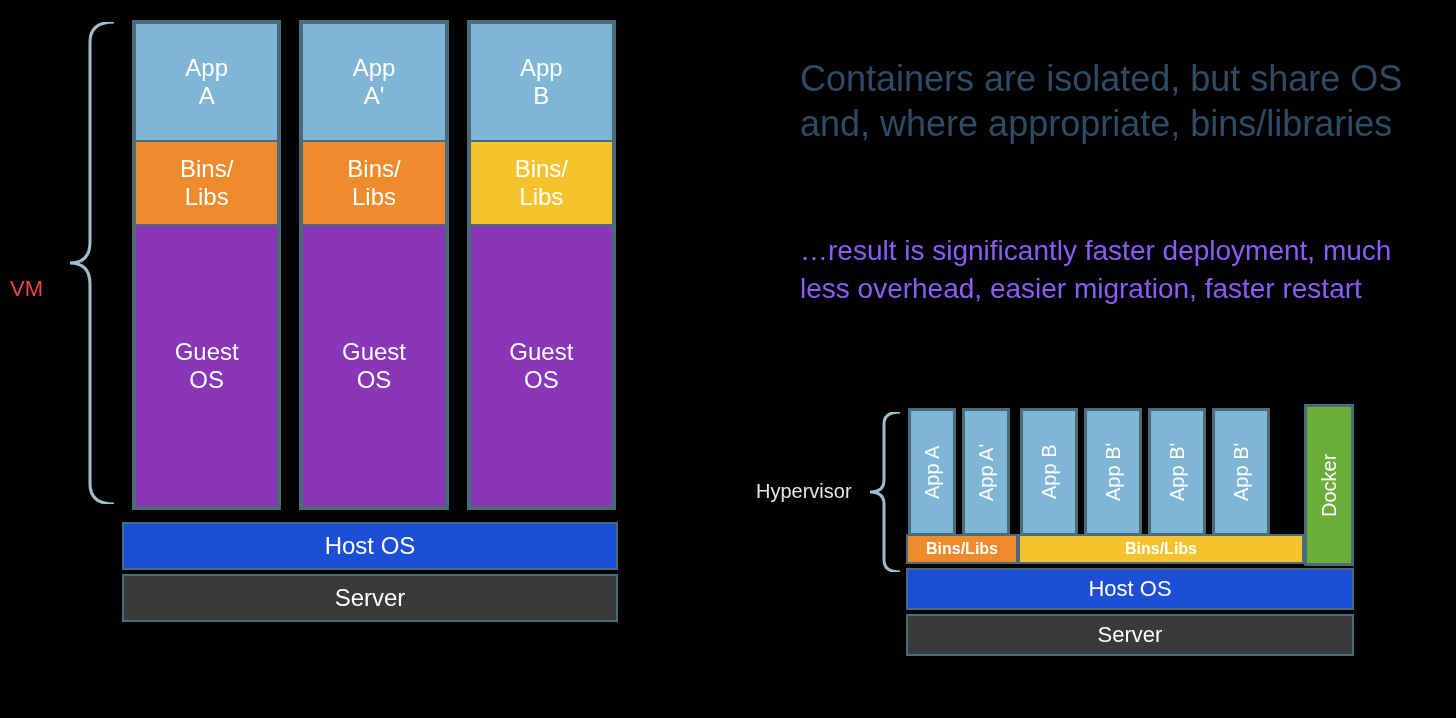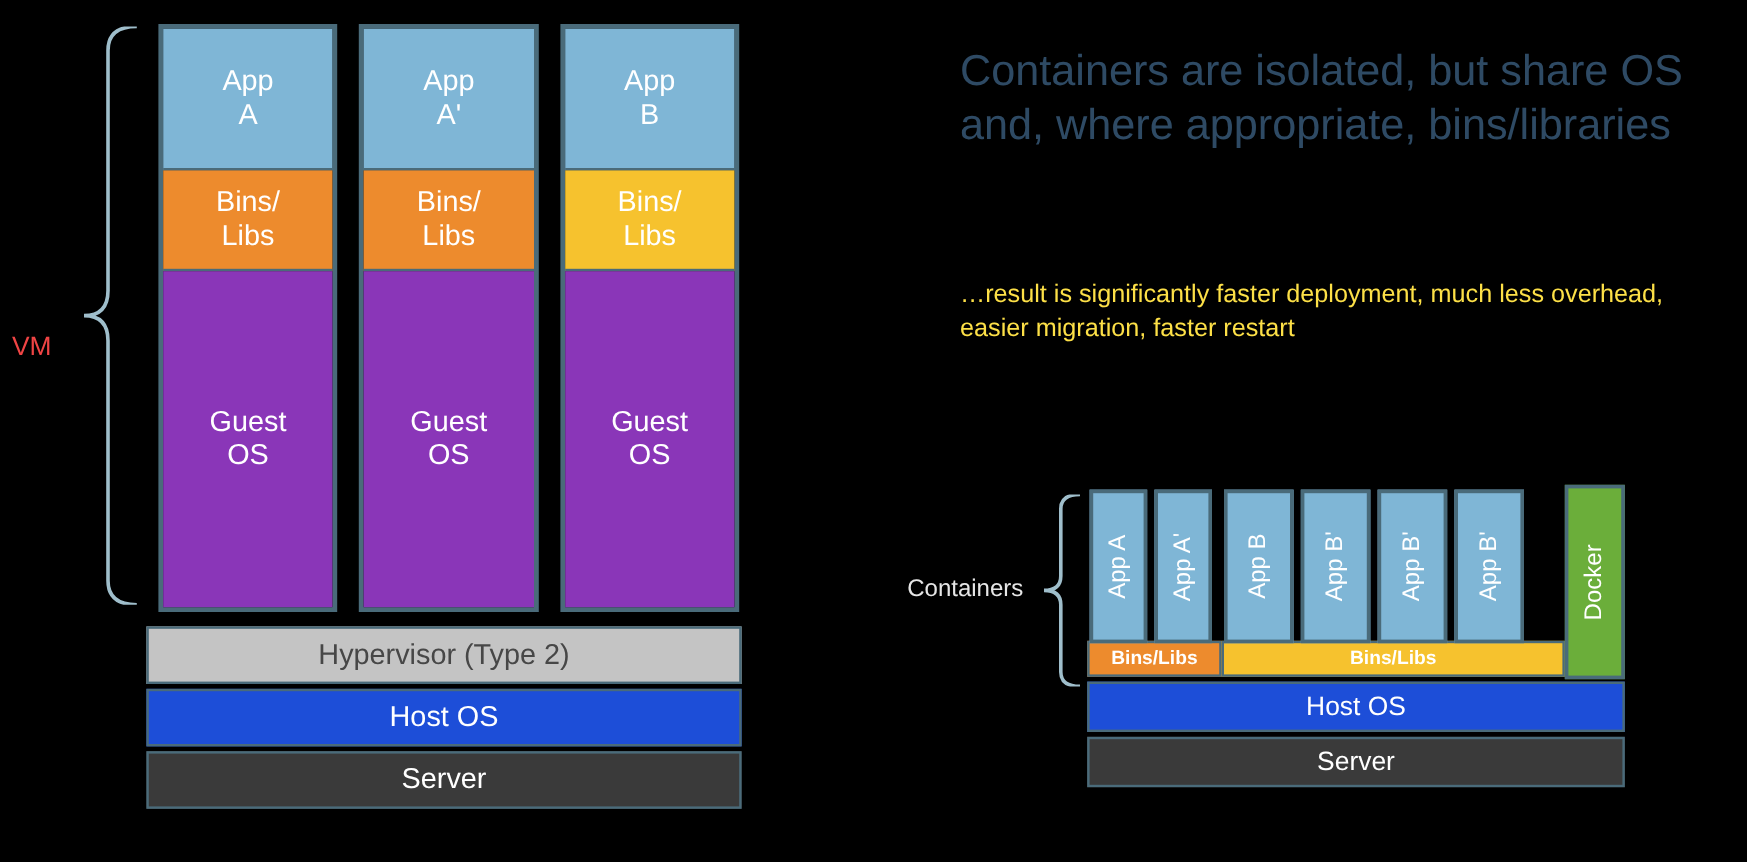"Containers are isolated, but share" .headline { top: 36px -> 56px }
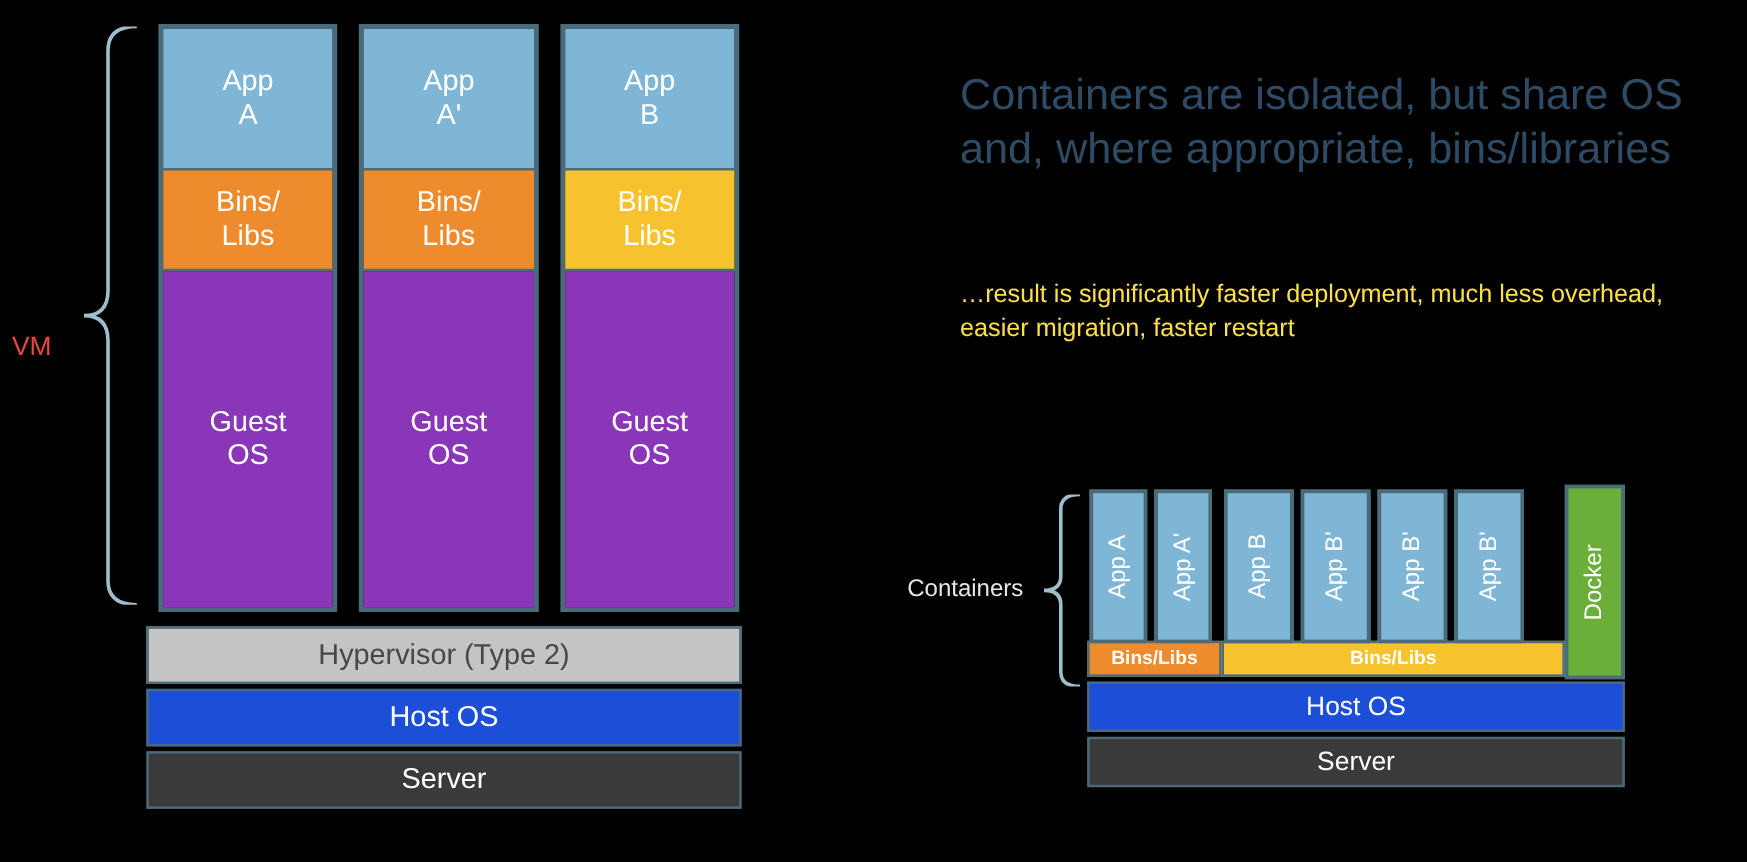"…result is significantly faster" .subtext { color: #fde047 -> #8b5cf6; font-size: 21px -> 28px }
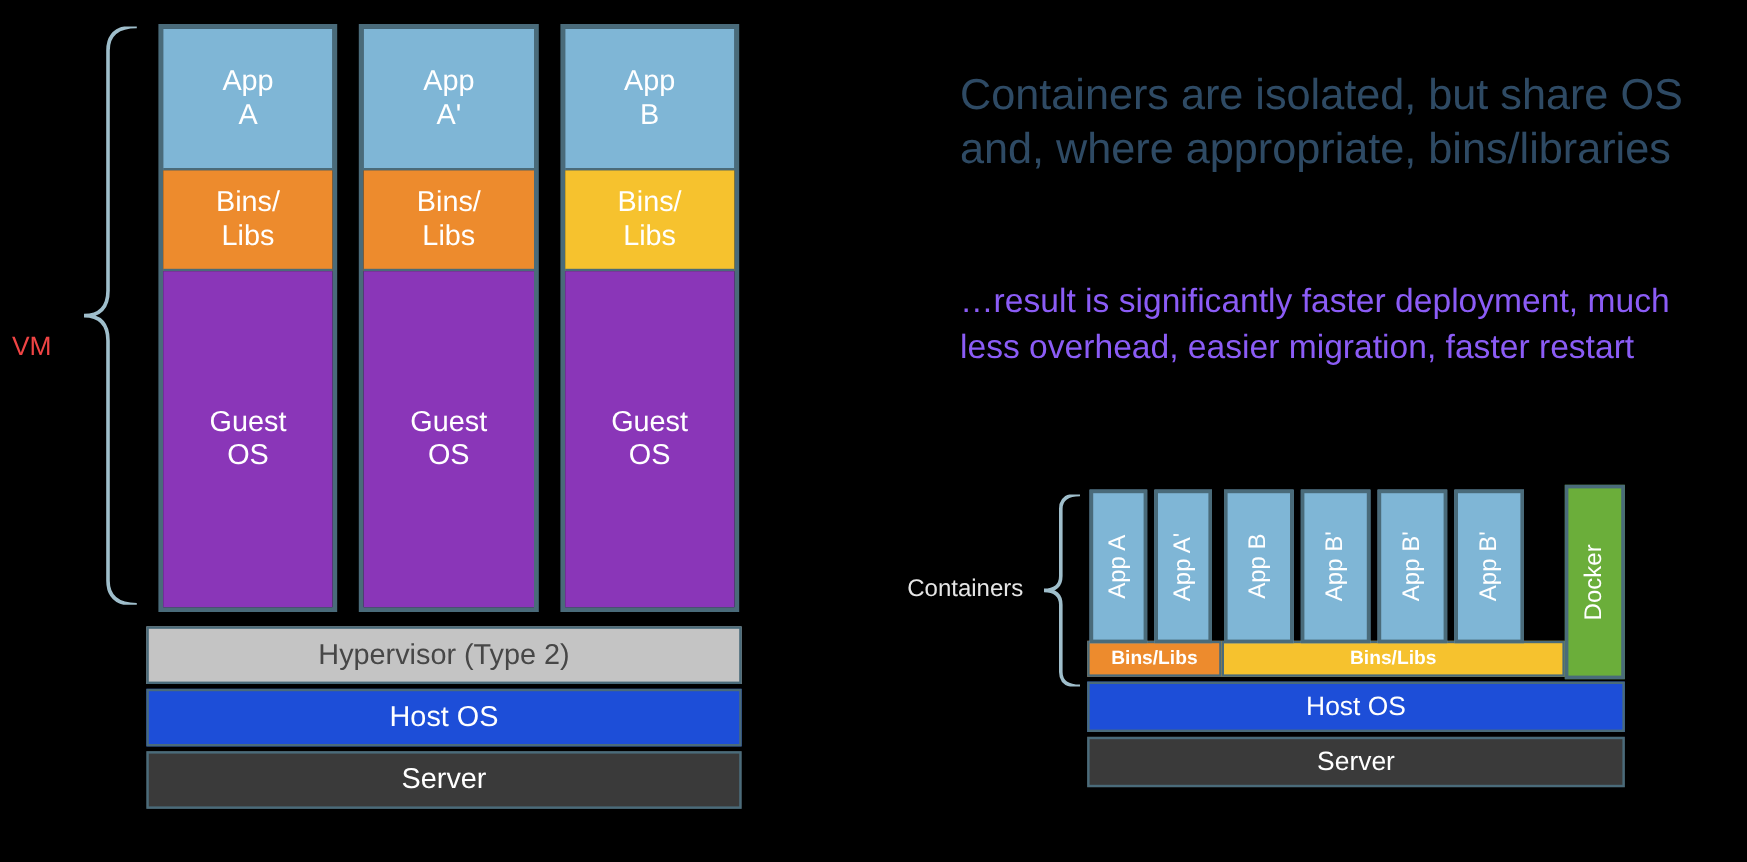"Containers" div.ct-label { text: Containers -> Hypervisor }
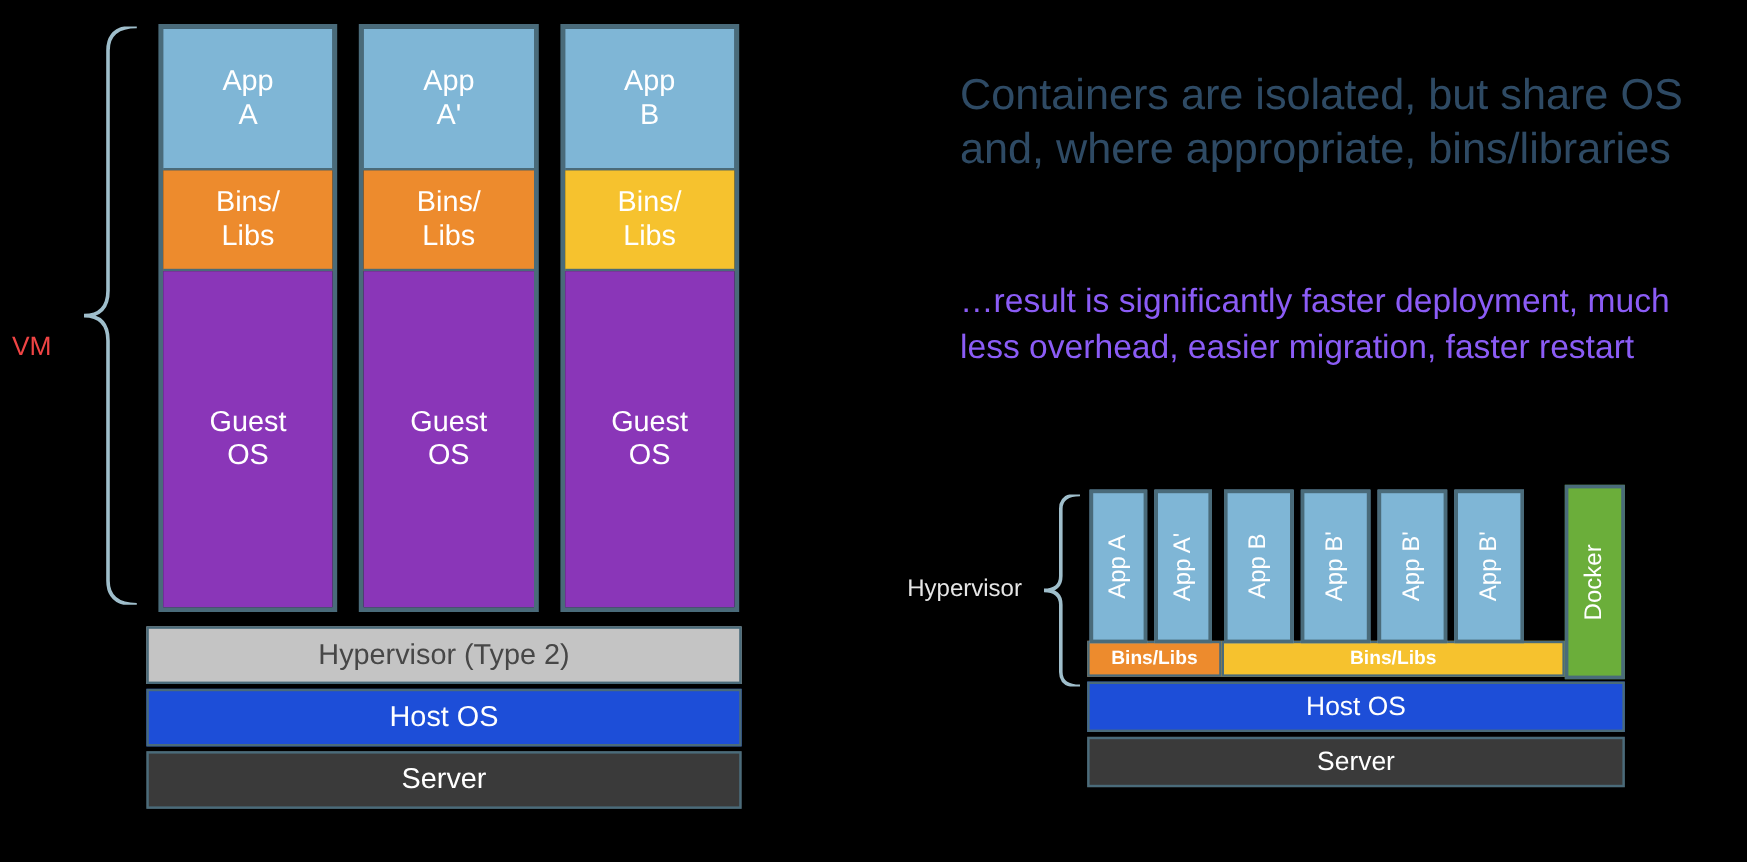"Hypervisor (Type 2)" div.base-row { html: <div>Hypervisor (Type 2)</div> -> none }
